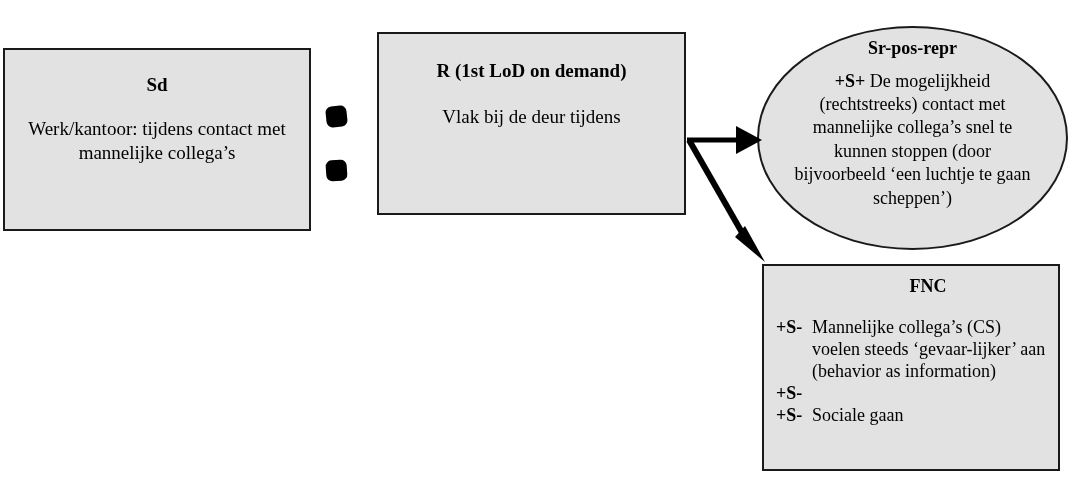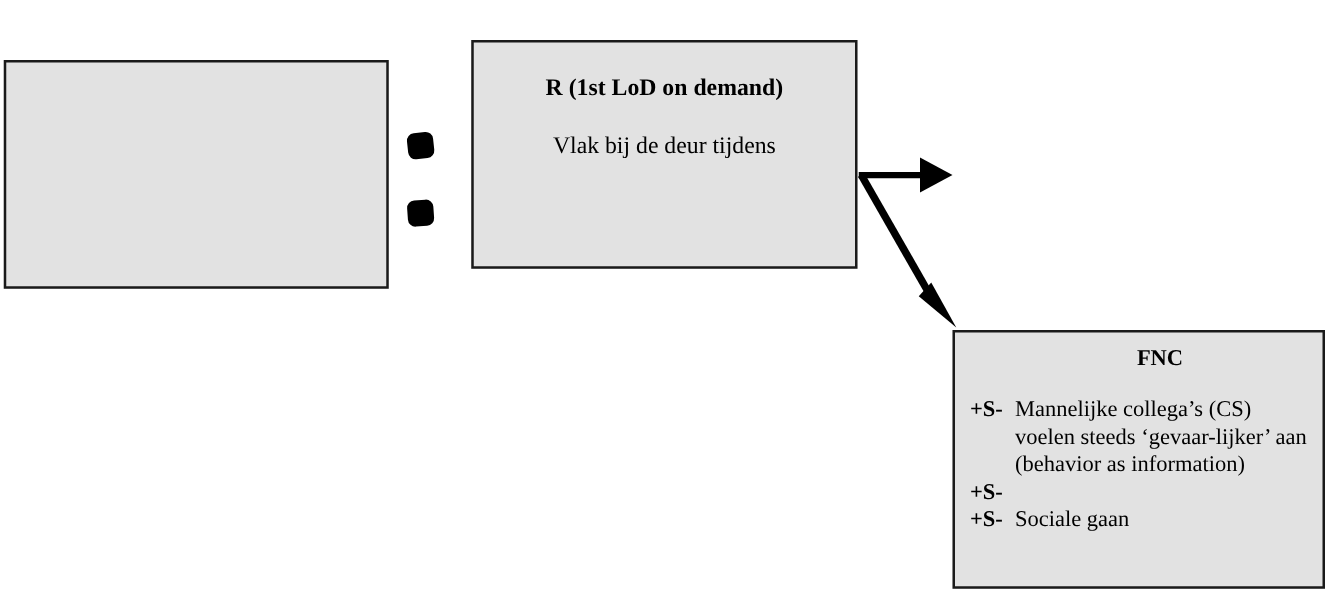"Sr-pos-repr" div.node { html: none -> <div> <div>Sr-pos-repr</div> <div><b>+S+</b> <span>De mogelijkheid (rechtstreeks) contact met mannelijke collega’s snel te kunnen stoppen (door bijvoorbeeld ‘een luchtje te gaan scheppen’)</span></div> </div> }
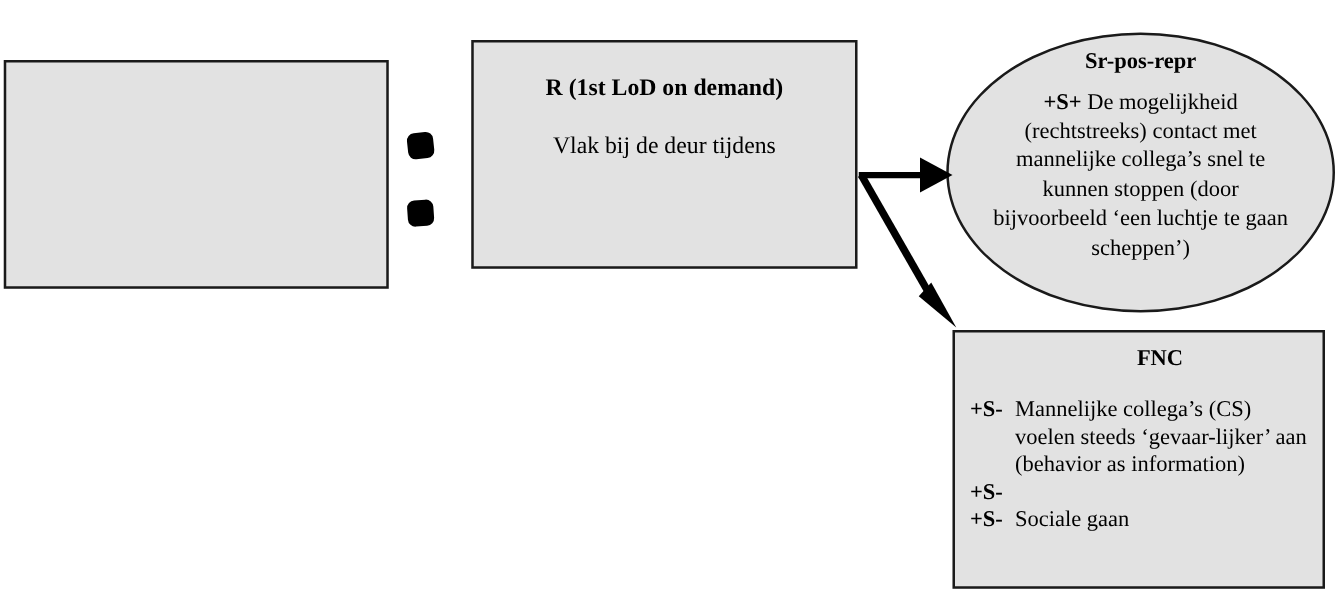"Sd" div.node-title { html: none -> <div>Sd</div> }
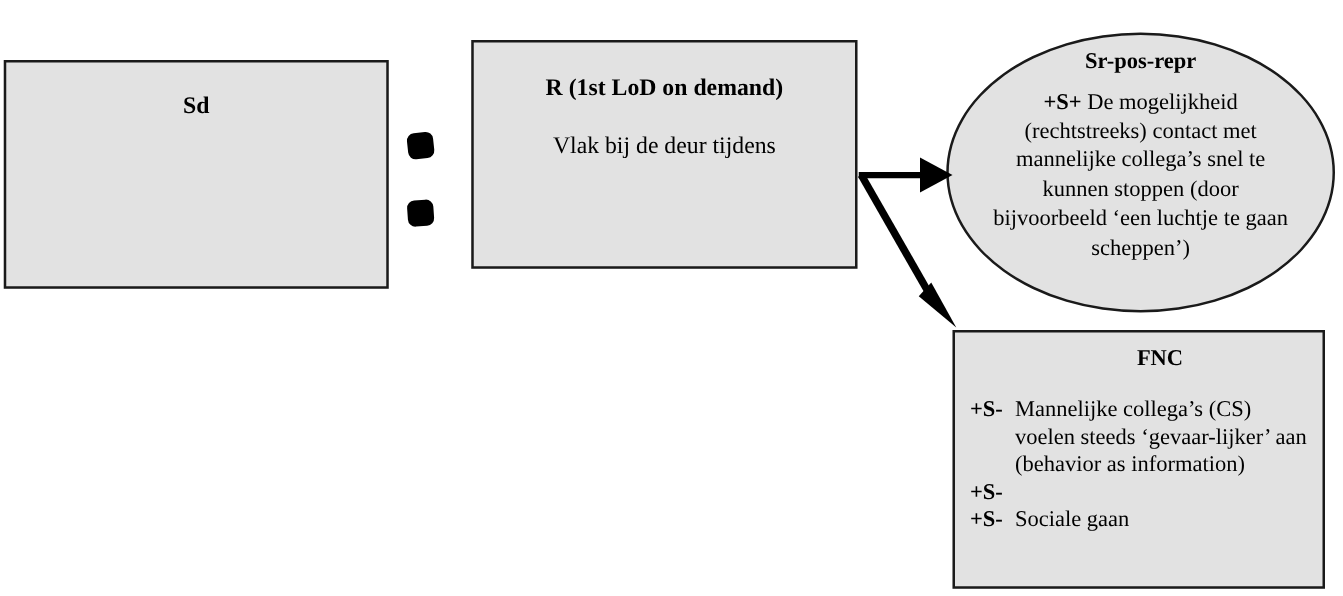"Werk/kantoor: tijdens contact met" div.node-body { html: none -> <div>Werk/kantoor: tijdens contact met mannelijke collega’s</div> }
